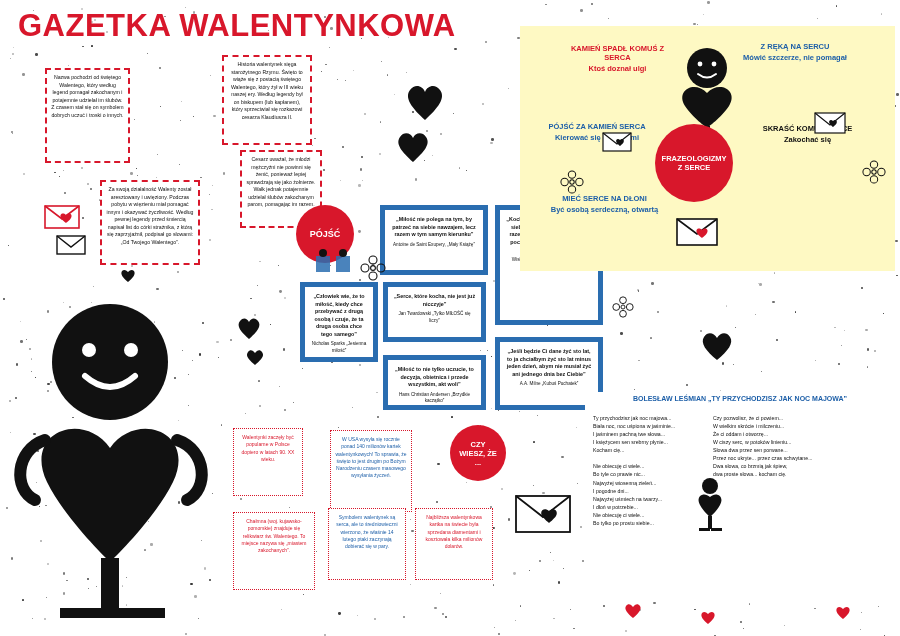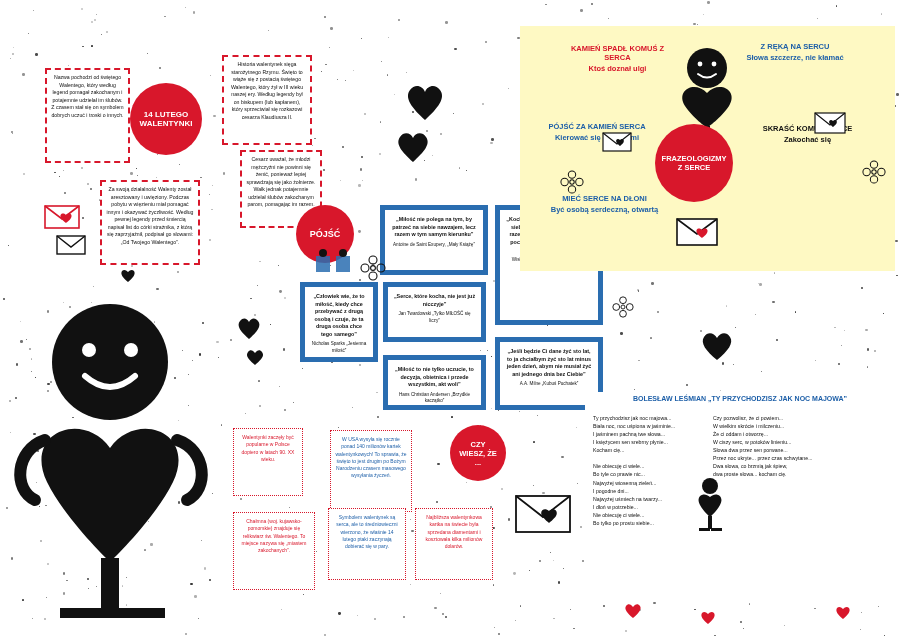"GAZETKA WALENTYNKOWA" div.title { html: none -> <div>GAZETKA WALENTYNKOWA</div> }
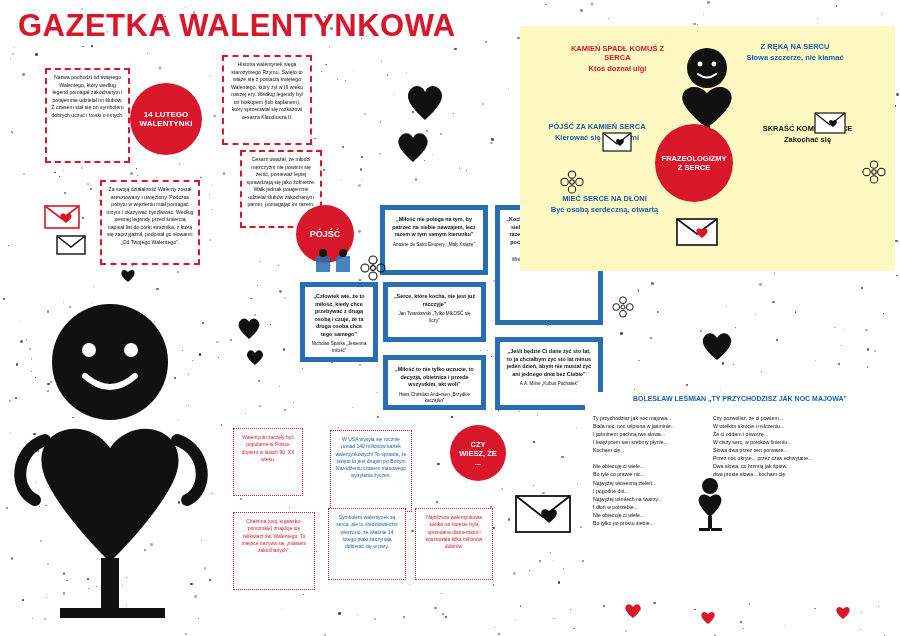"Słowa szczerze, nie kłamać" div { text: Słowa szczerze, nie kłamać -> Mówić szczerze, nie pomagał }
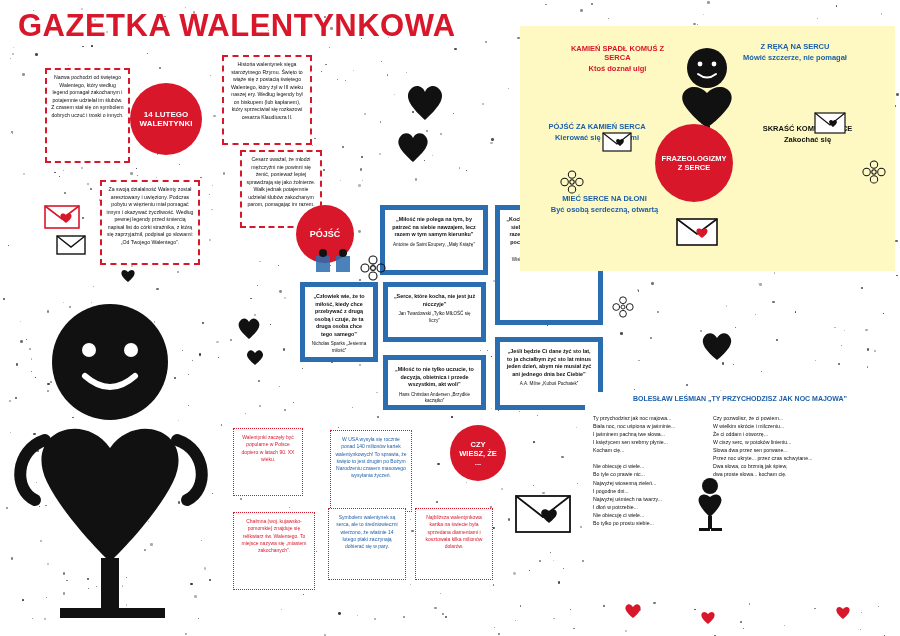"14 LUTEGO WALENTYNKI" div.circle { html: <div> <span>14 LUTEGO WALENTYNKI</span> </div> -> none }
